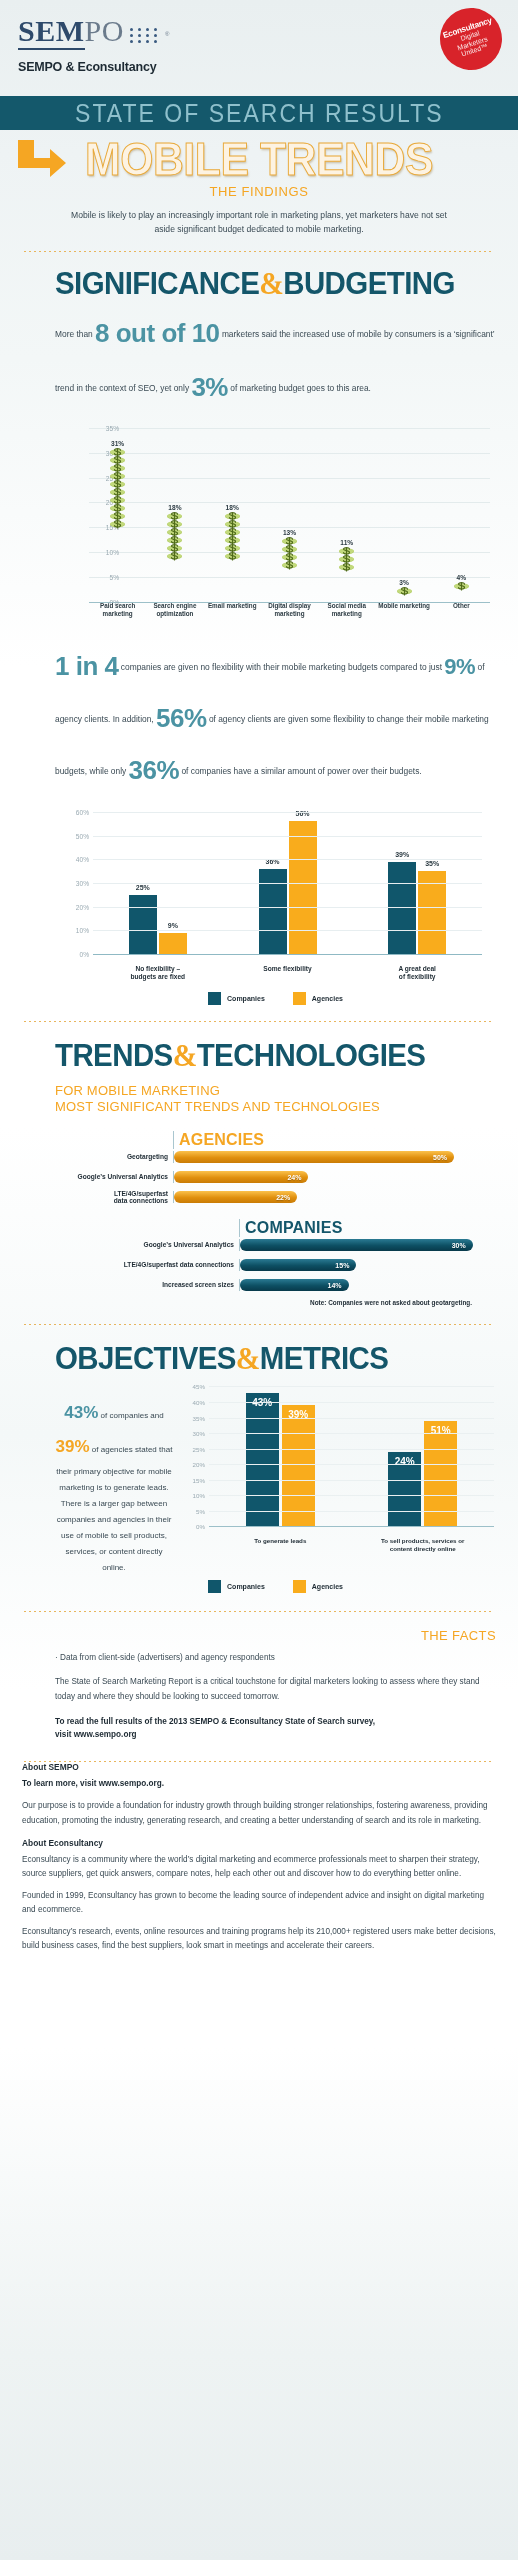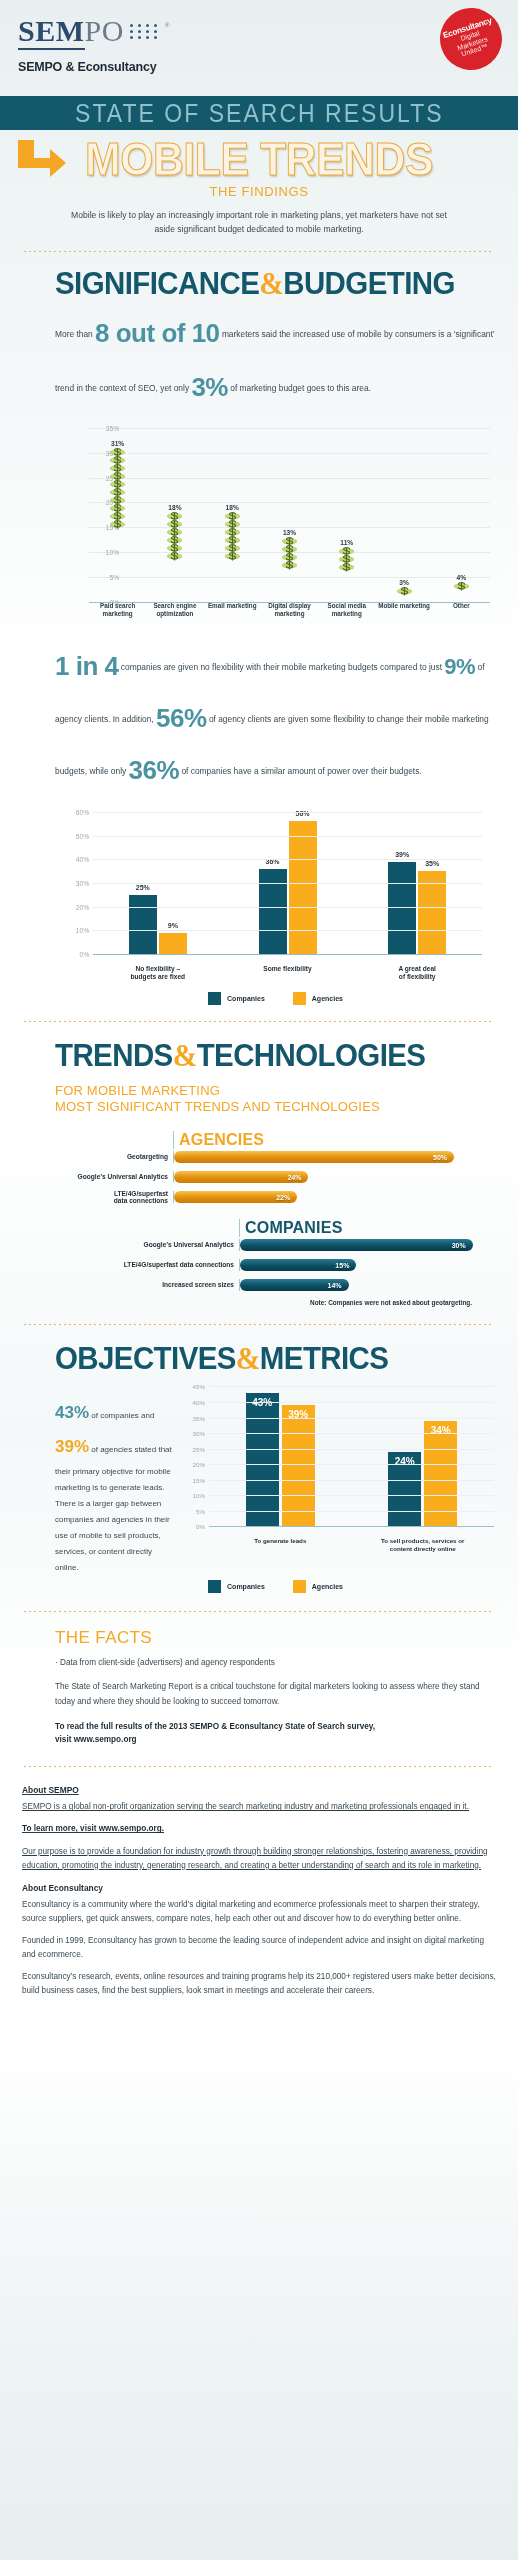"SEMPO" .sempo-logo { align-items: flex-start -> center }
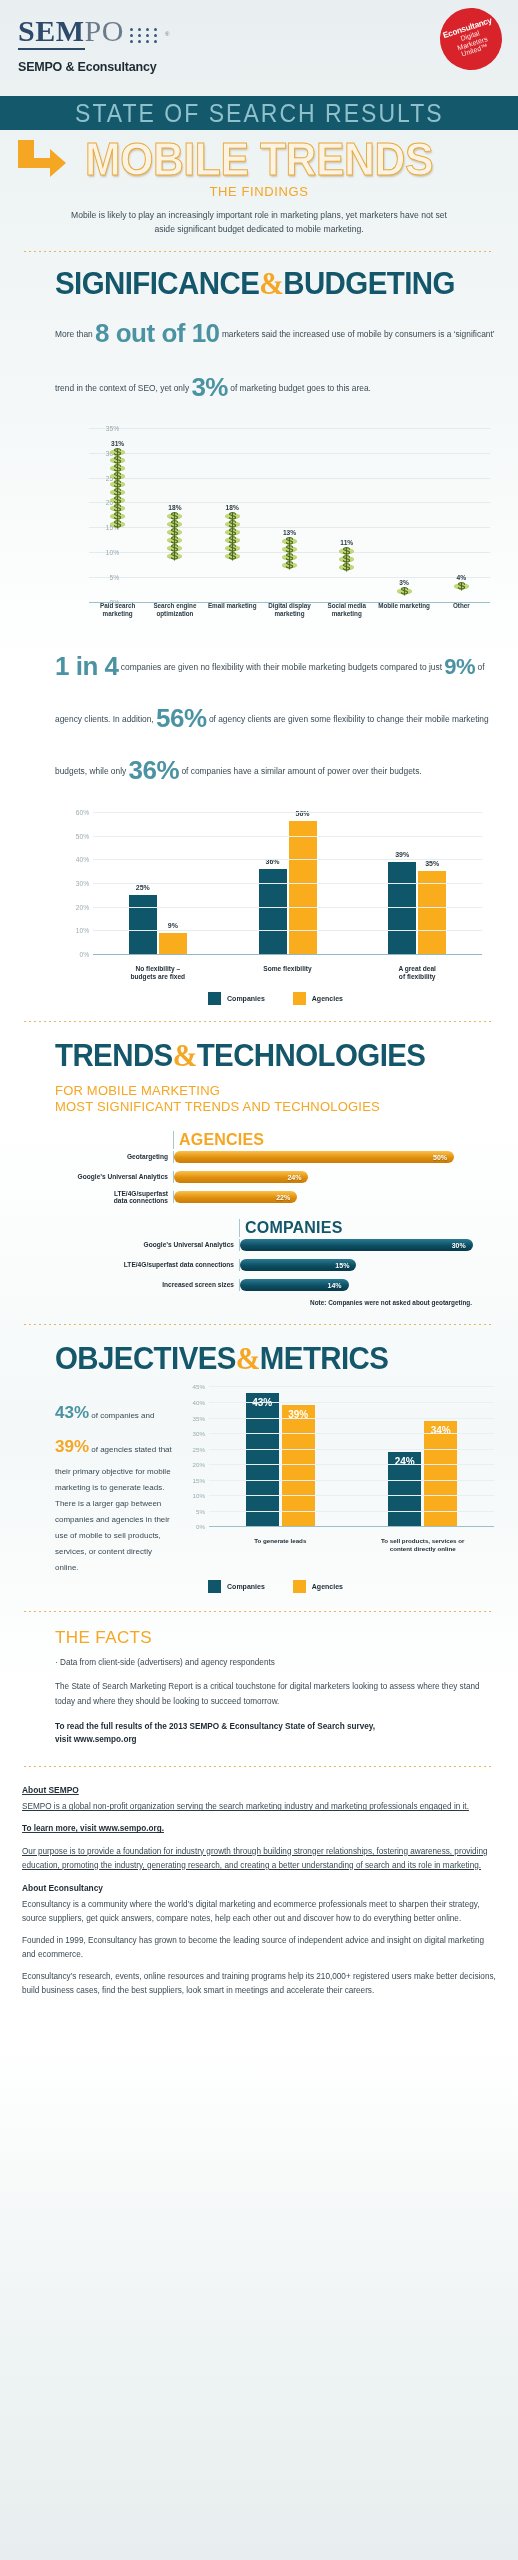"43% of companies and 39%" .obj-text { text-align: none -> center }
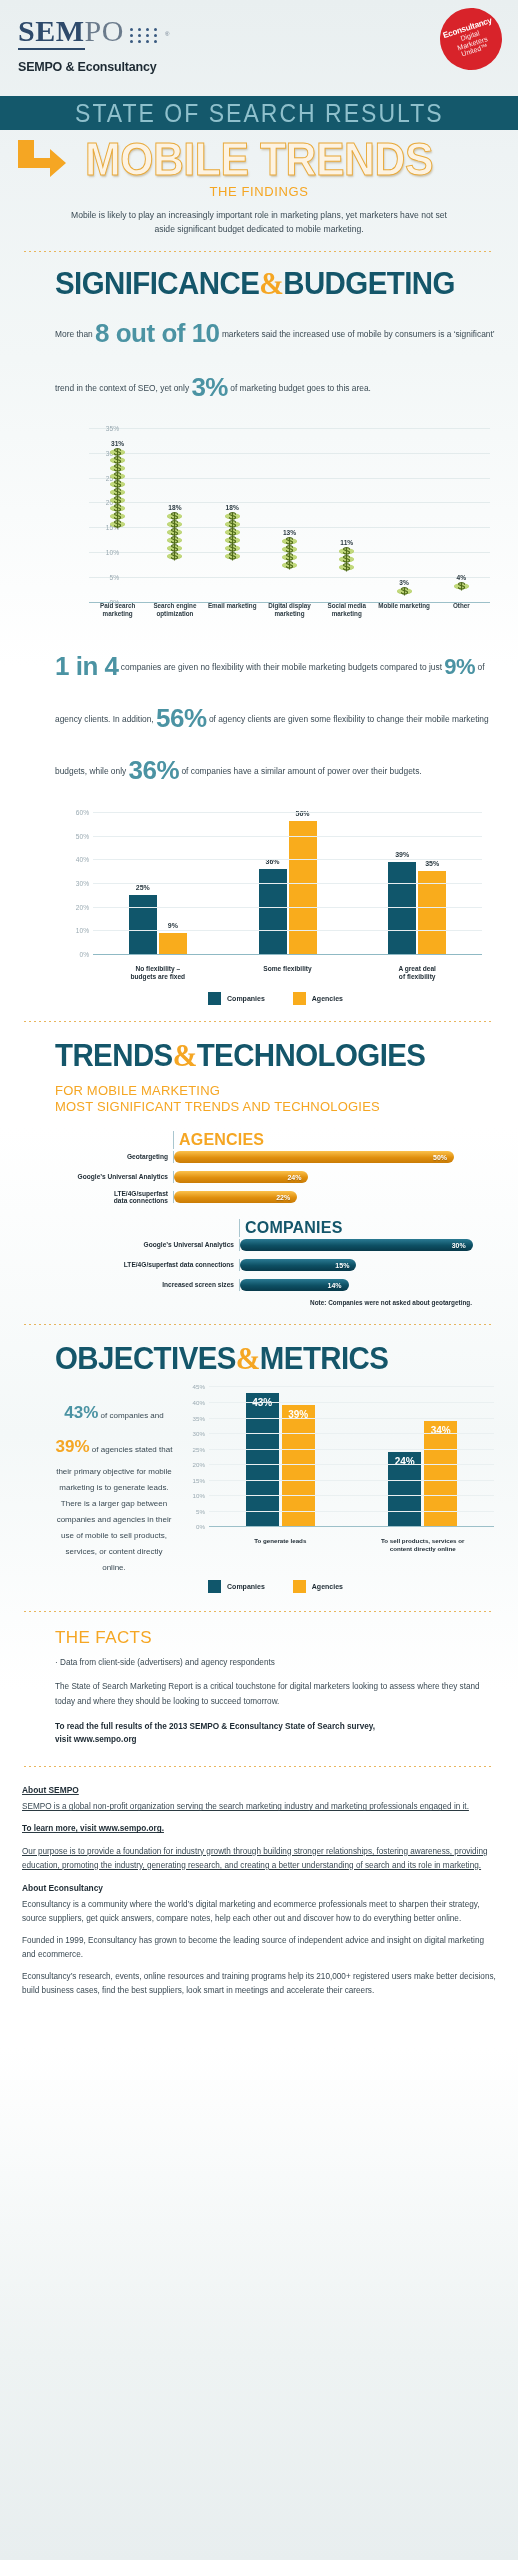"34%" span { text: 34% -> 51% }
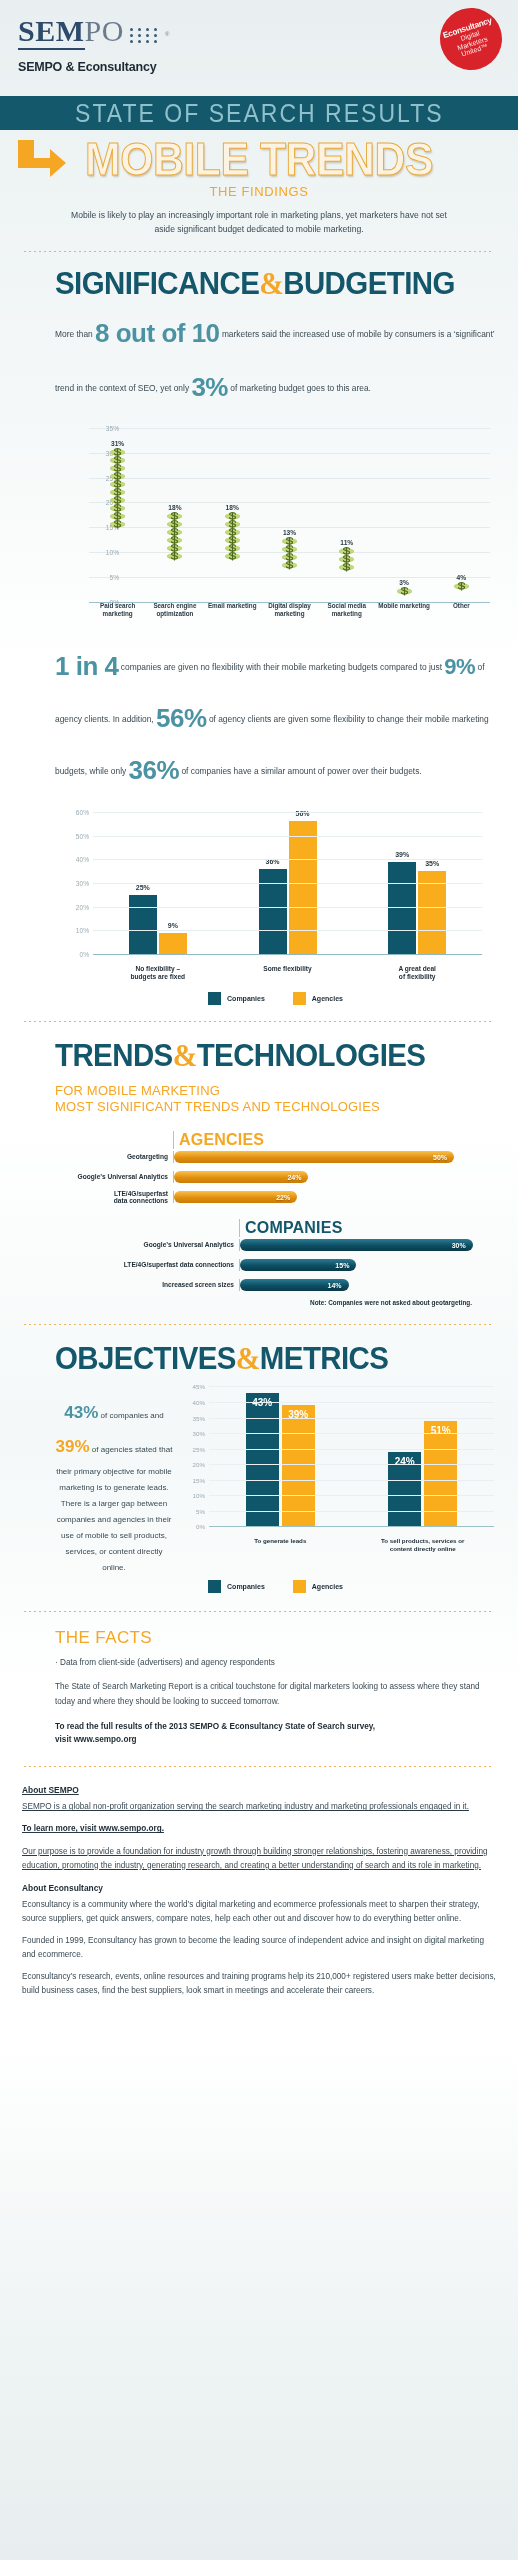"THE FACTS" .facts-h { font-size: 17px -> 13px; text-align: none -> right }
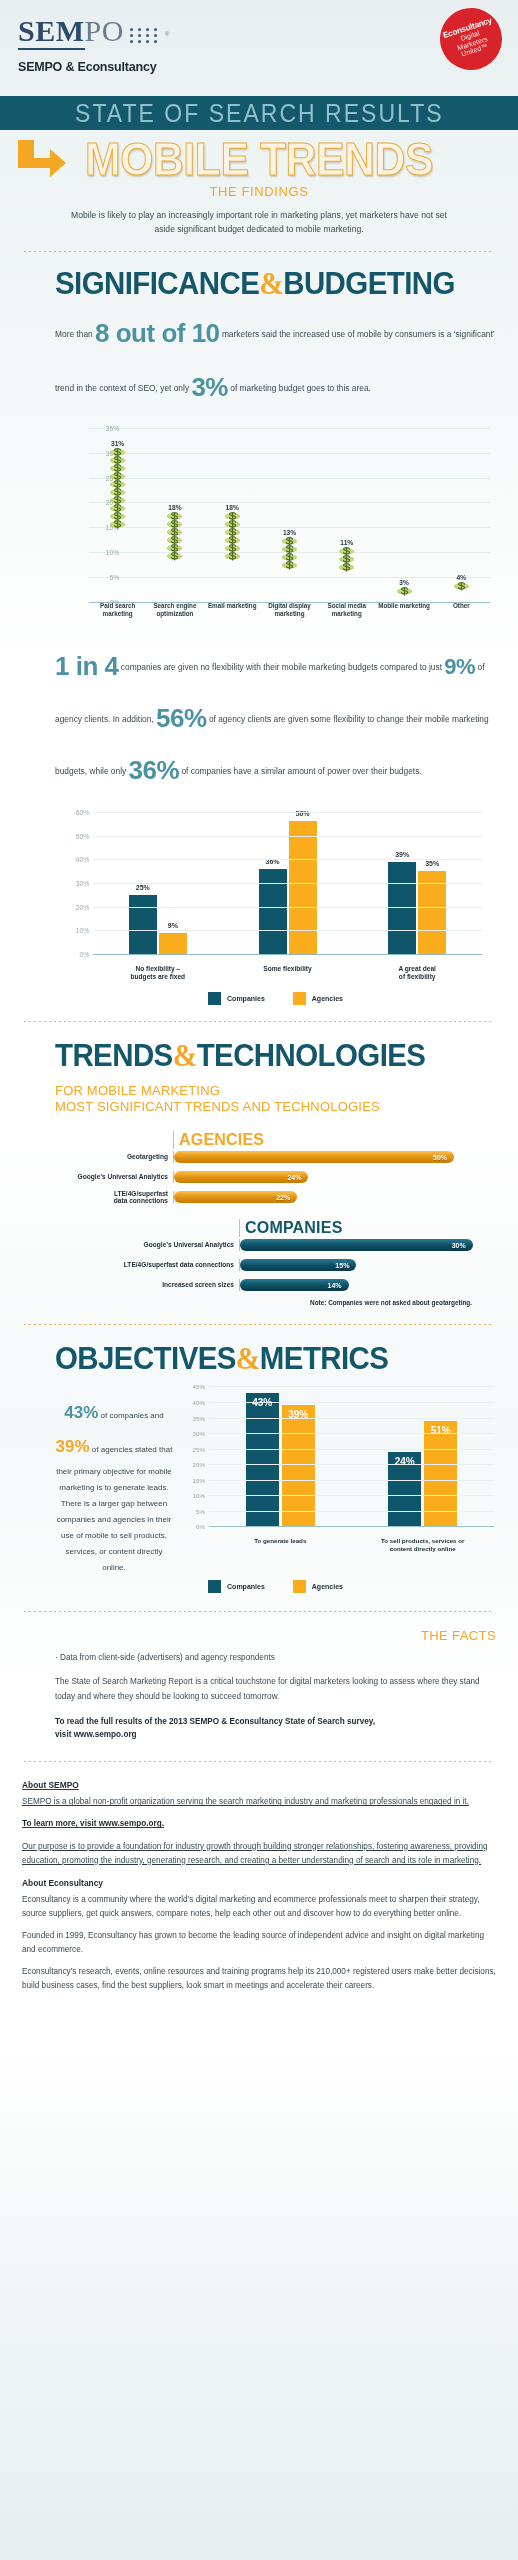"About SEMPO" div.about { margin-top: 18px -> none; text-decoration: underline -> none }
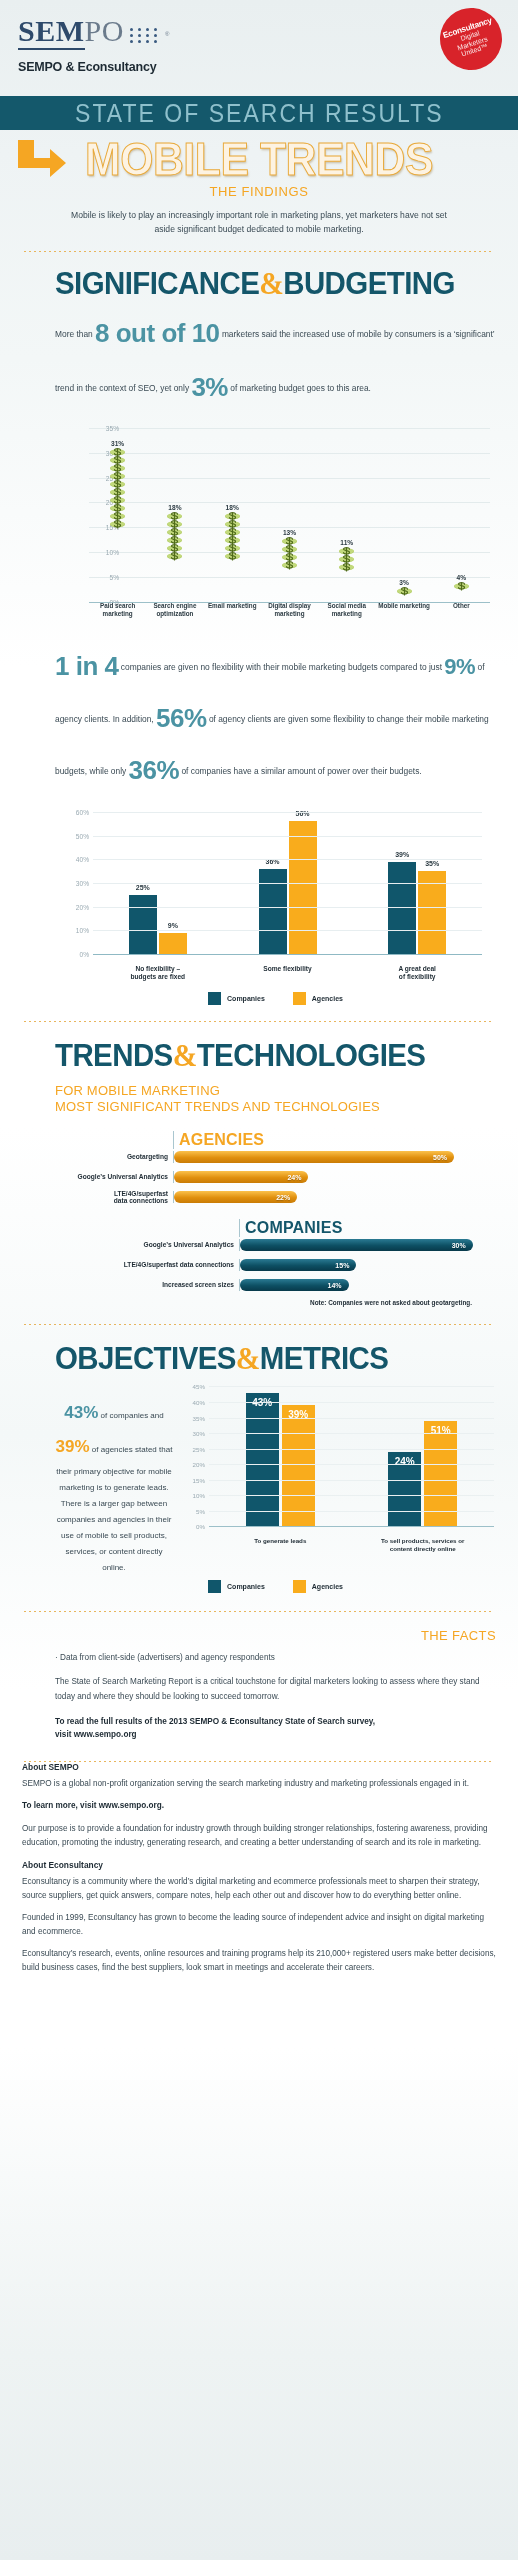"SEMPO is a global non-profit" p { html: <p>SEMPO is a global non-profit organization serving the search marketing industry and marketing professionals engaged in it.</p> -> none }
